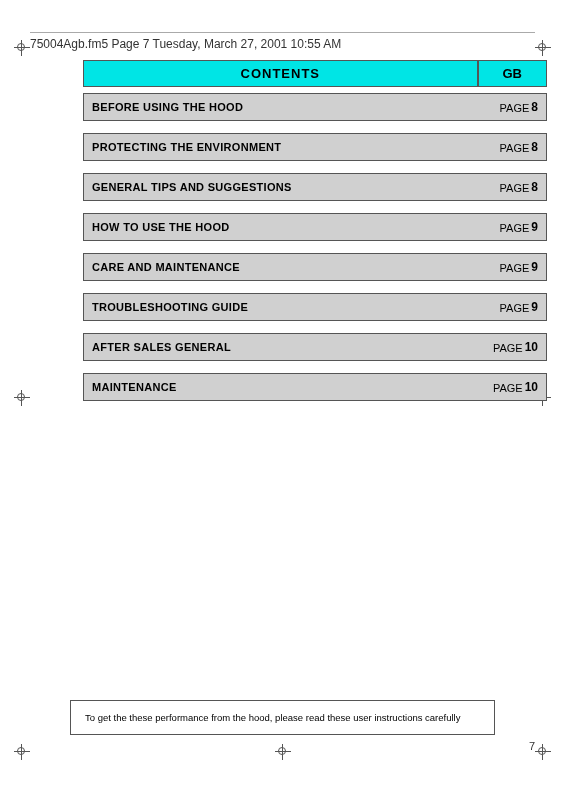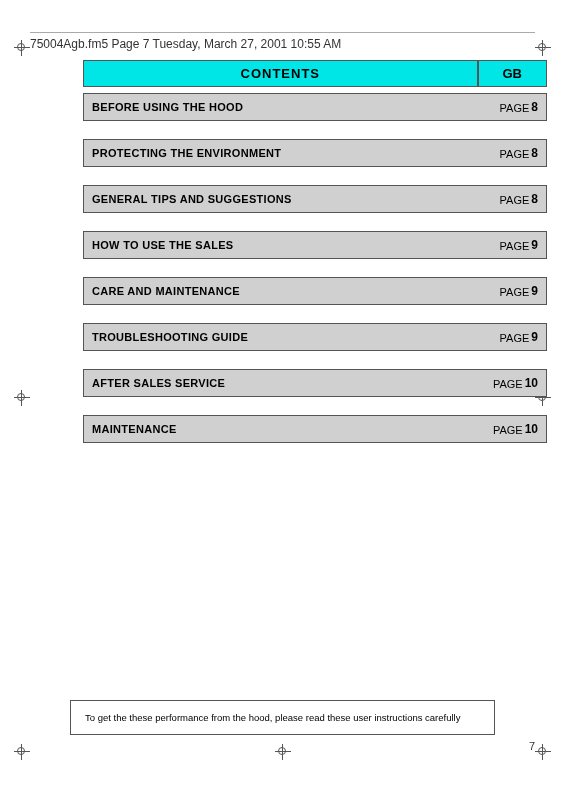"BEFORE USING THE HOOD" .toc-row { margin-bottom: 18px -> 12px }
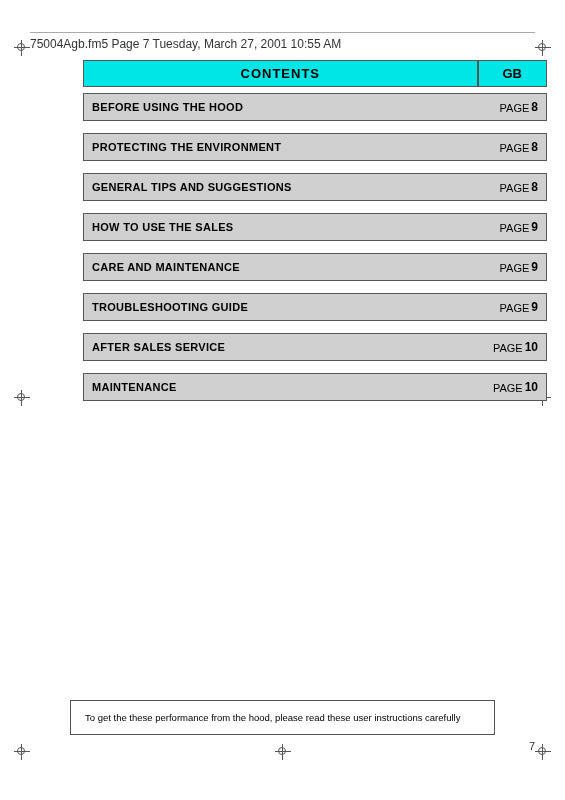"HOW TO USE THE SALES" span.toc-label { text: SALES -> HOOD }
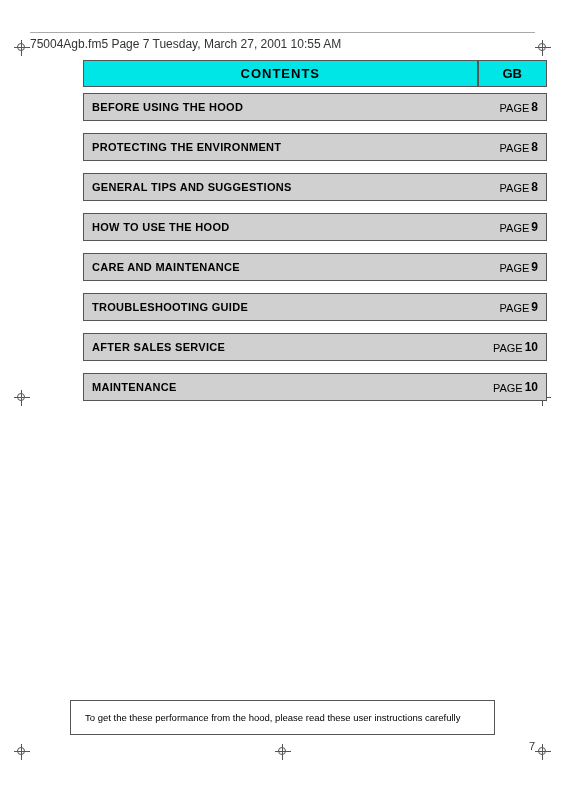"AFTER SALES SERVICE" span.toc-label { text: SERVICE -> GENERAL }
